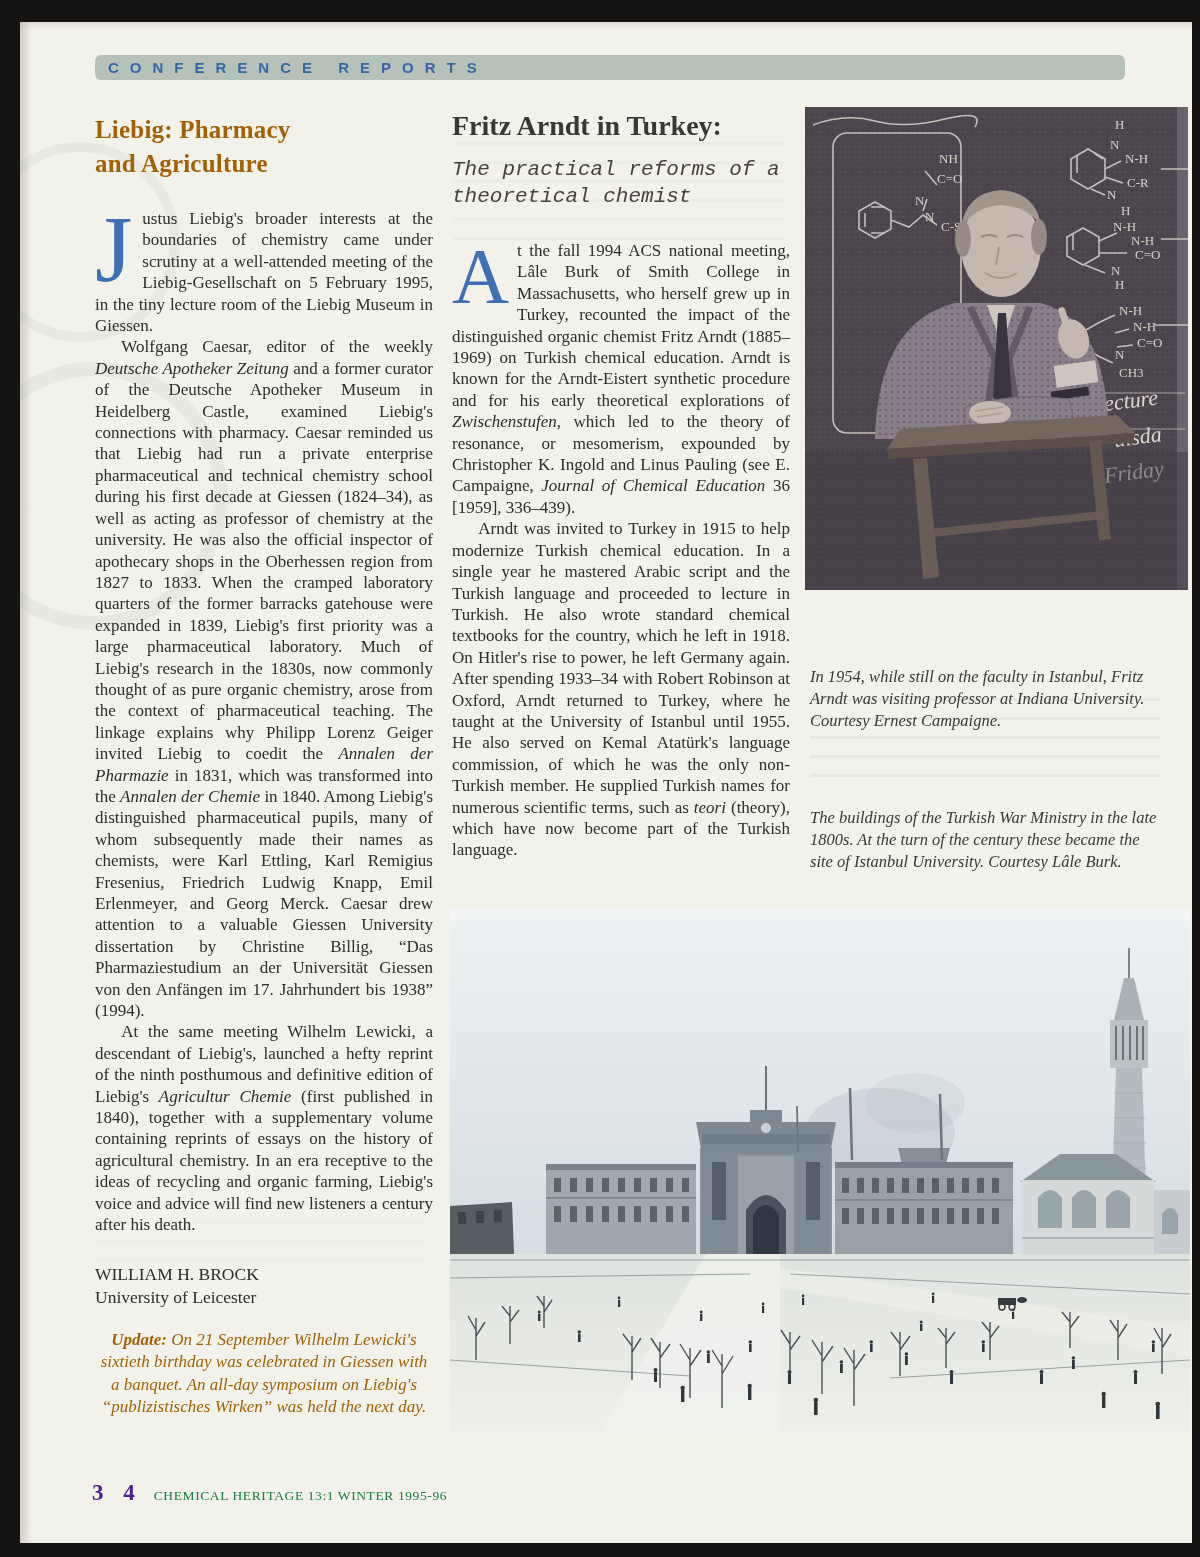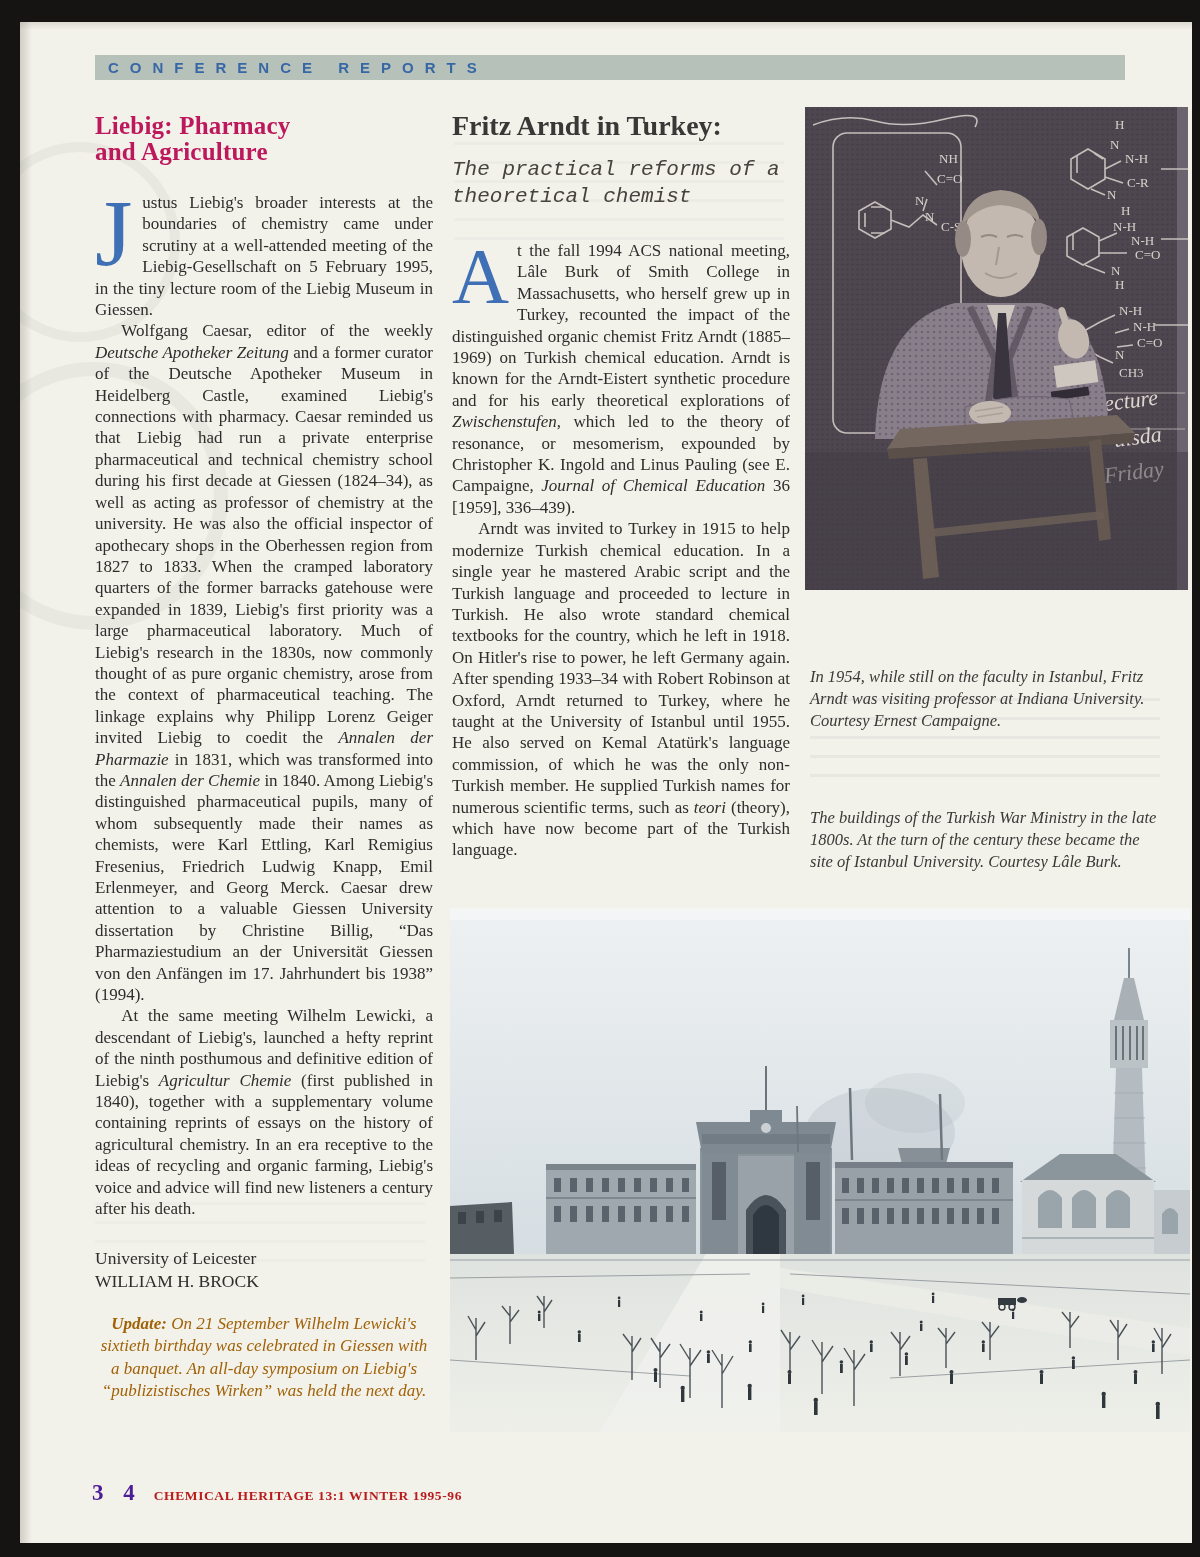"CONFERENCE REPORTS" .kicker { border-radius: none -> 6px }
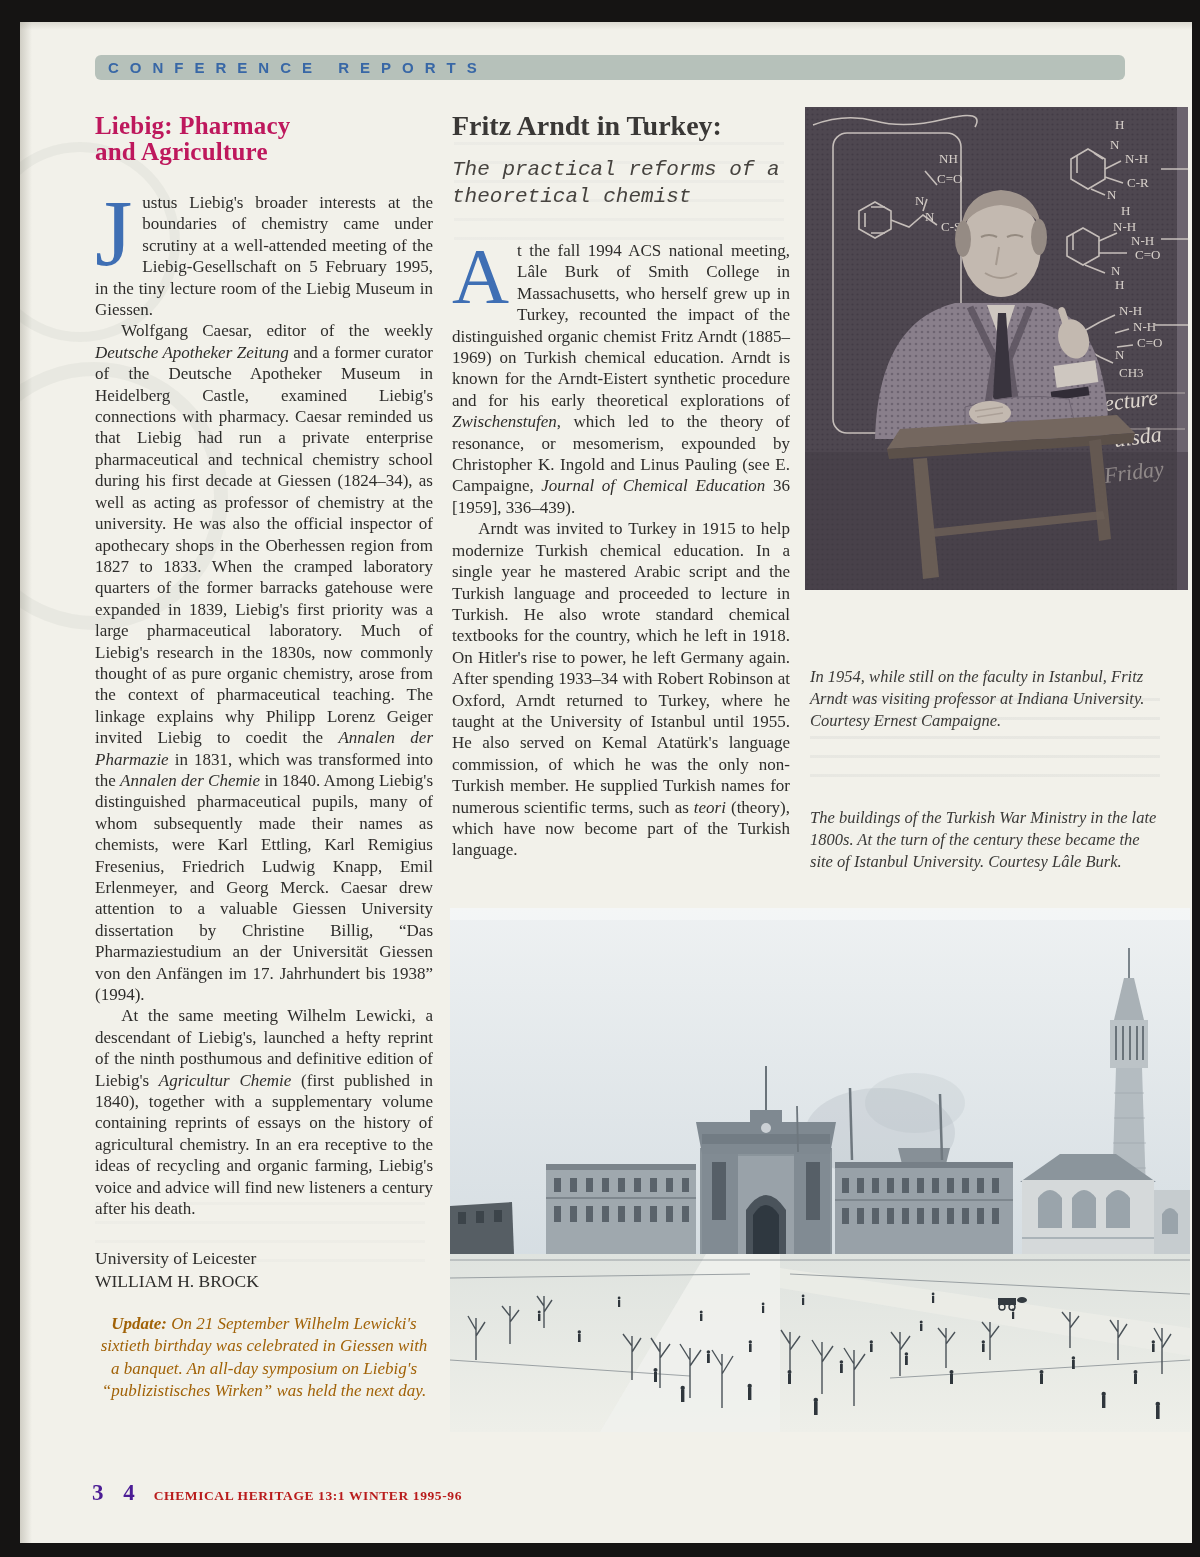"Liebig: Pharmacy" .title1 { color: #be185d -> #a16207; line-height: 26px -> 34px }
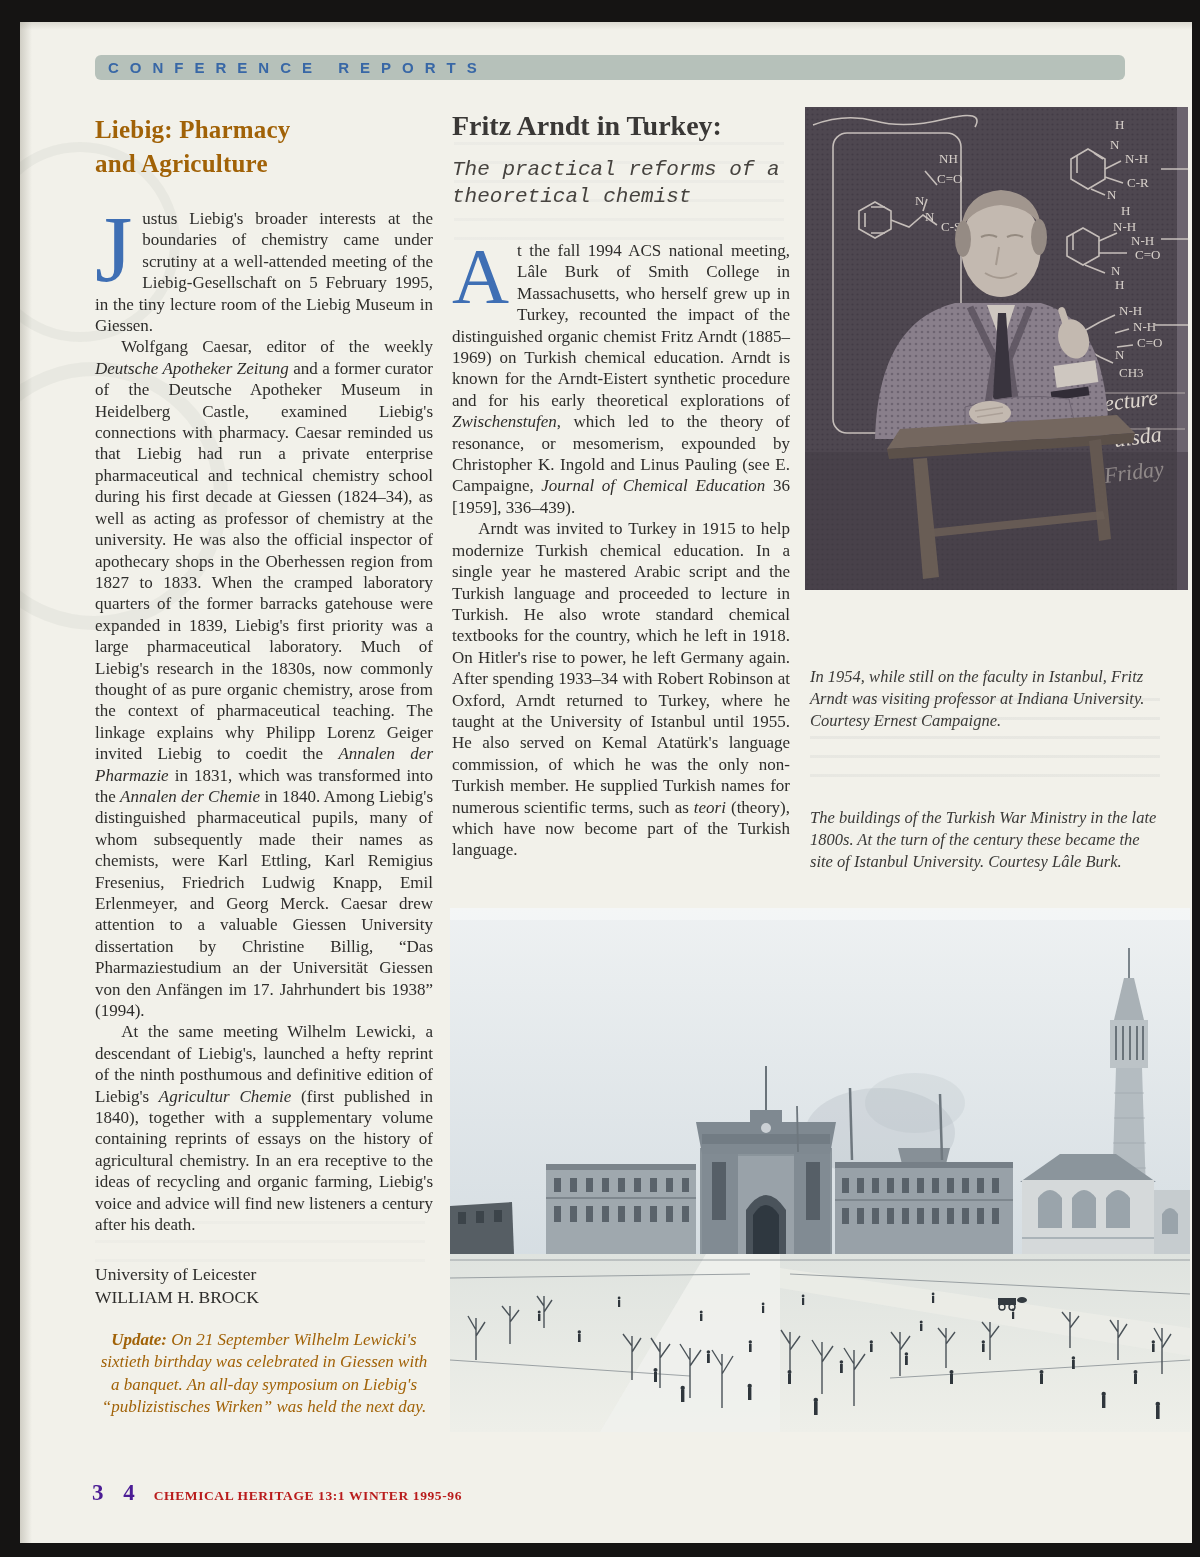"University of Leicester" div { order: before "WILLIAM H. BROCK" -> after "WILLIAM H. BROCK" }
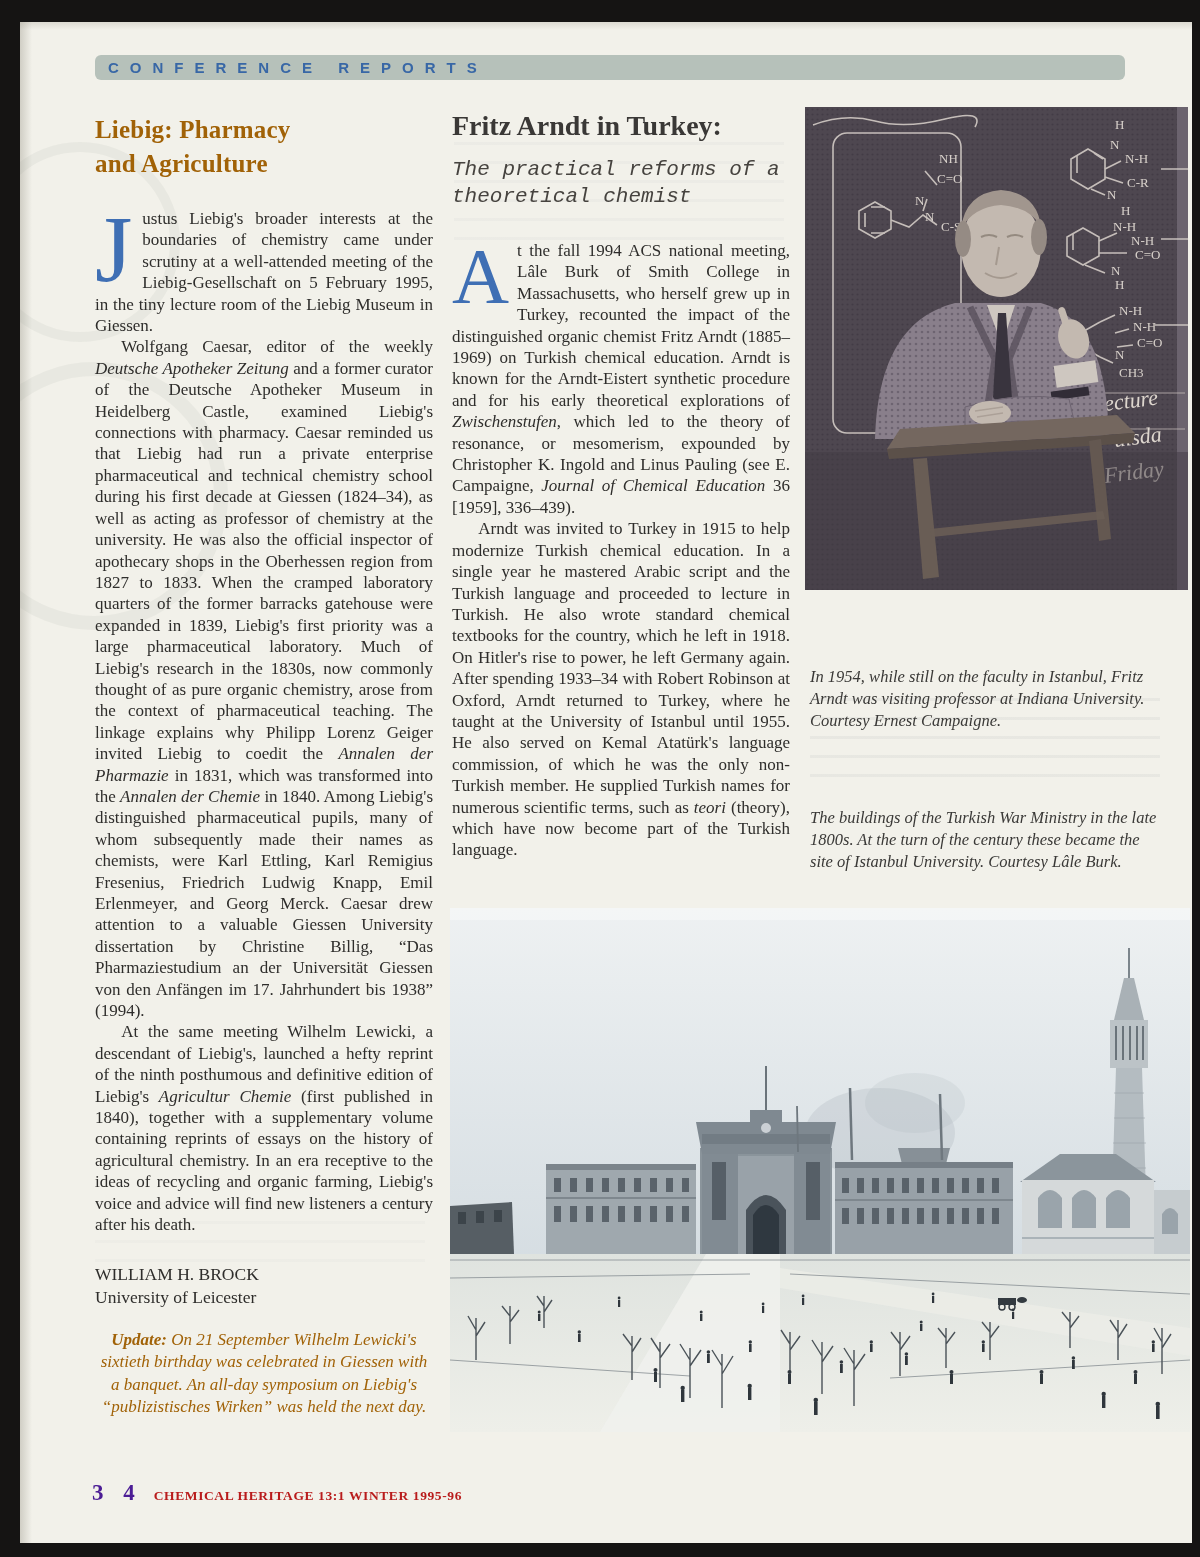"CHEMICAL HERITAGE 13:1 WINTER 1995-96" .issue { color: #b91c1c -> #15803d; font-weight: bold -> normal }
